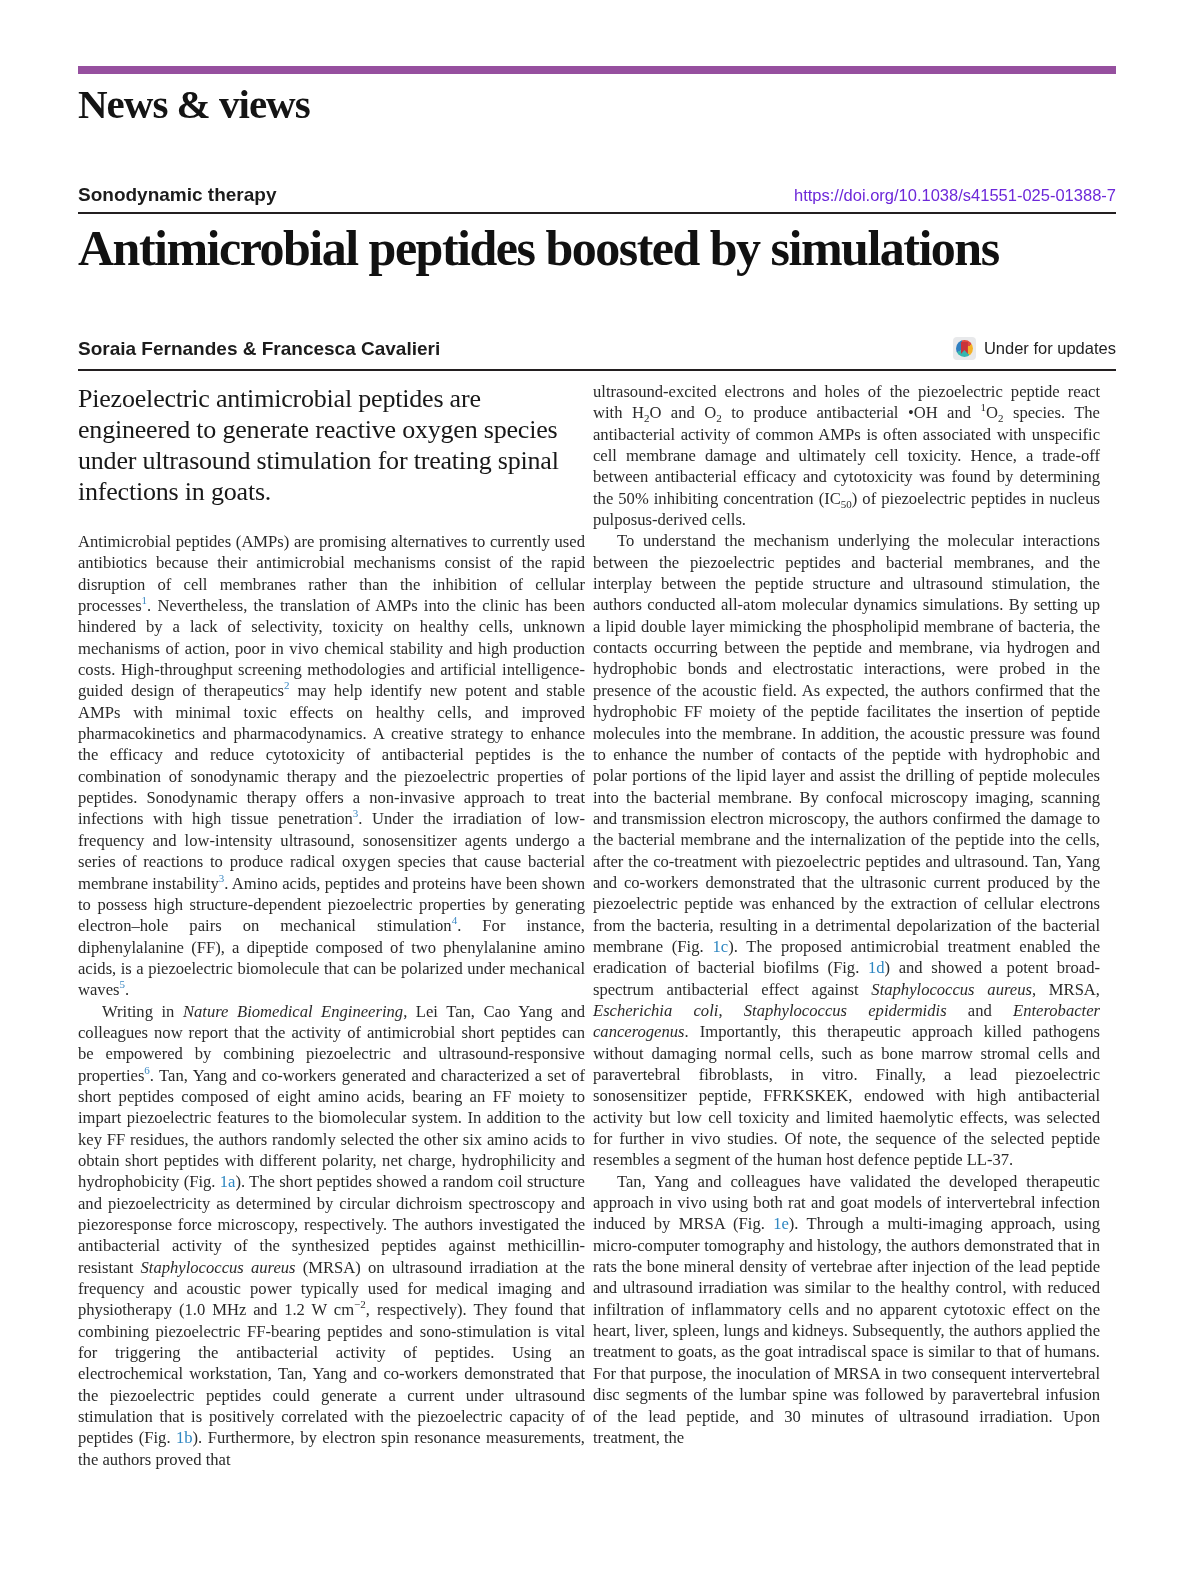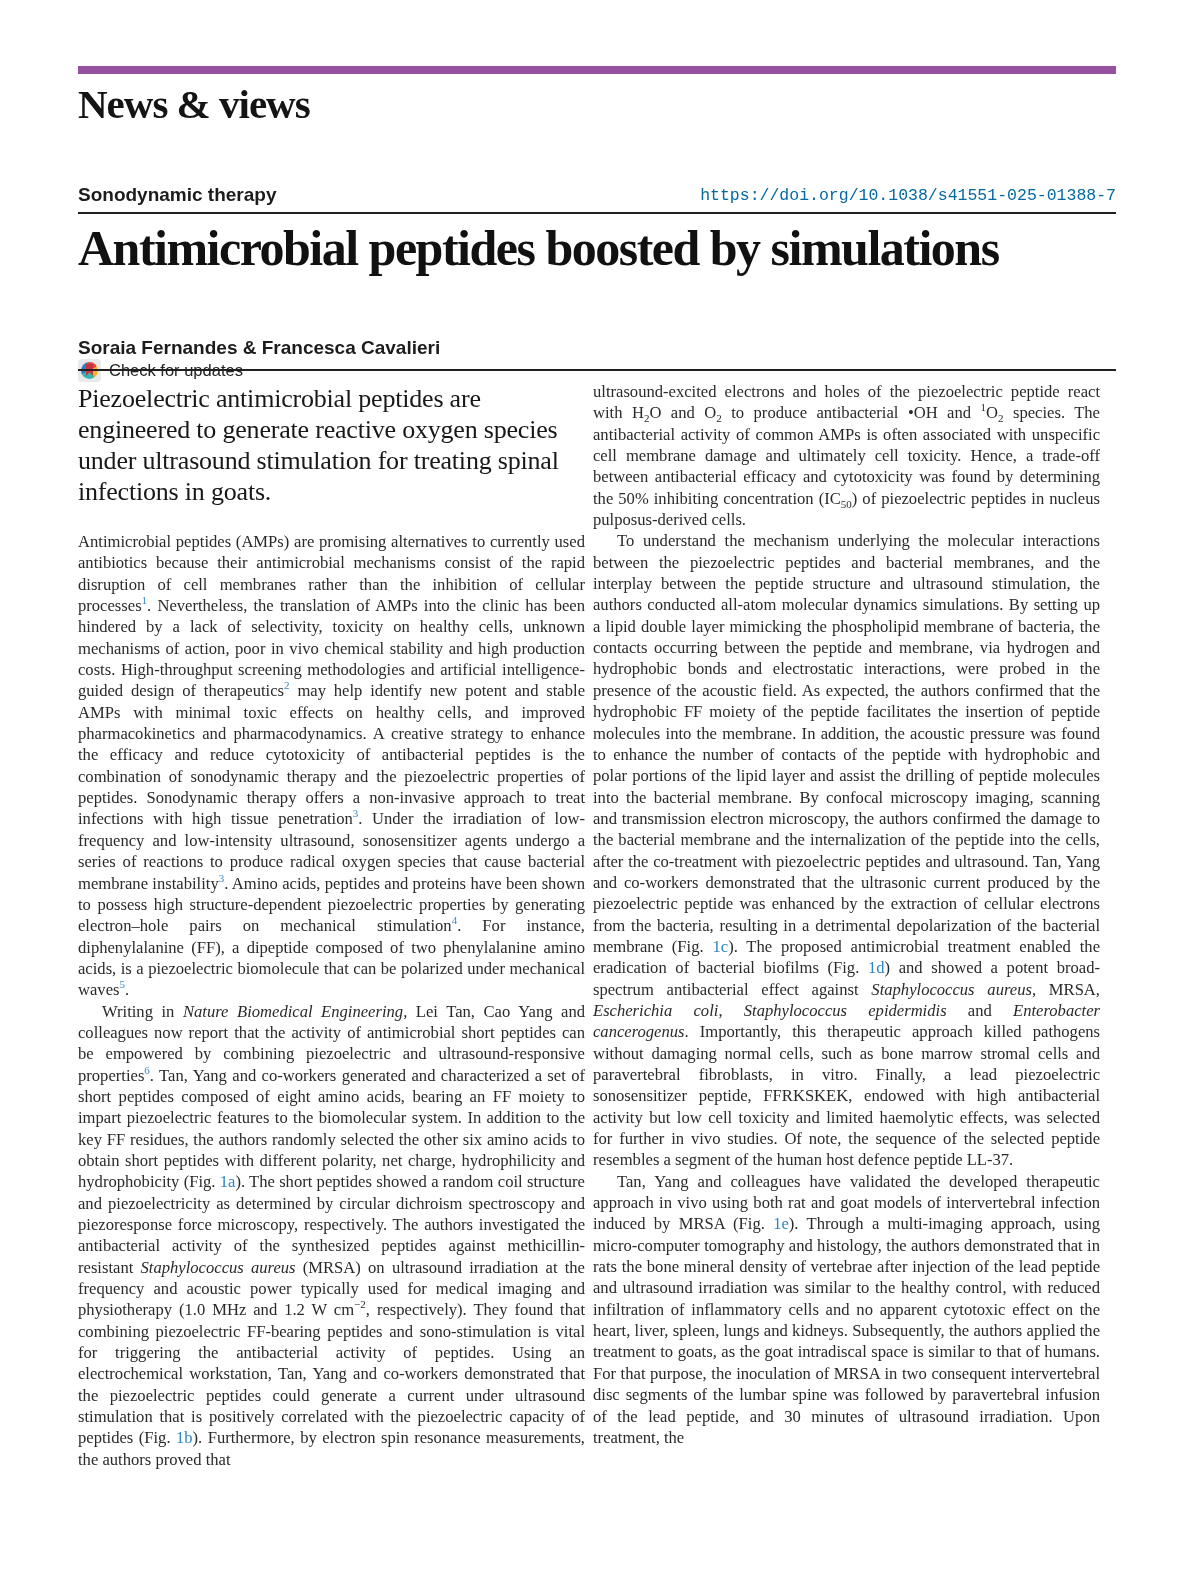"https://doi.org/10.1038/s41551-025-01388" .doi-link { color: #0369a1 -> #6d28d9; font-family: Liberation Mono, monospace -> Liberation Sans, sans-serif }
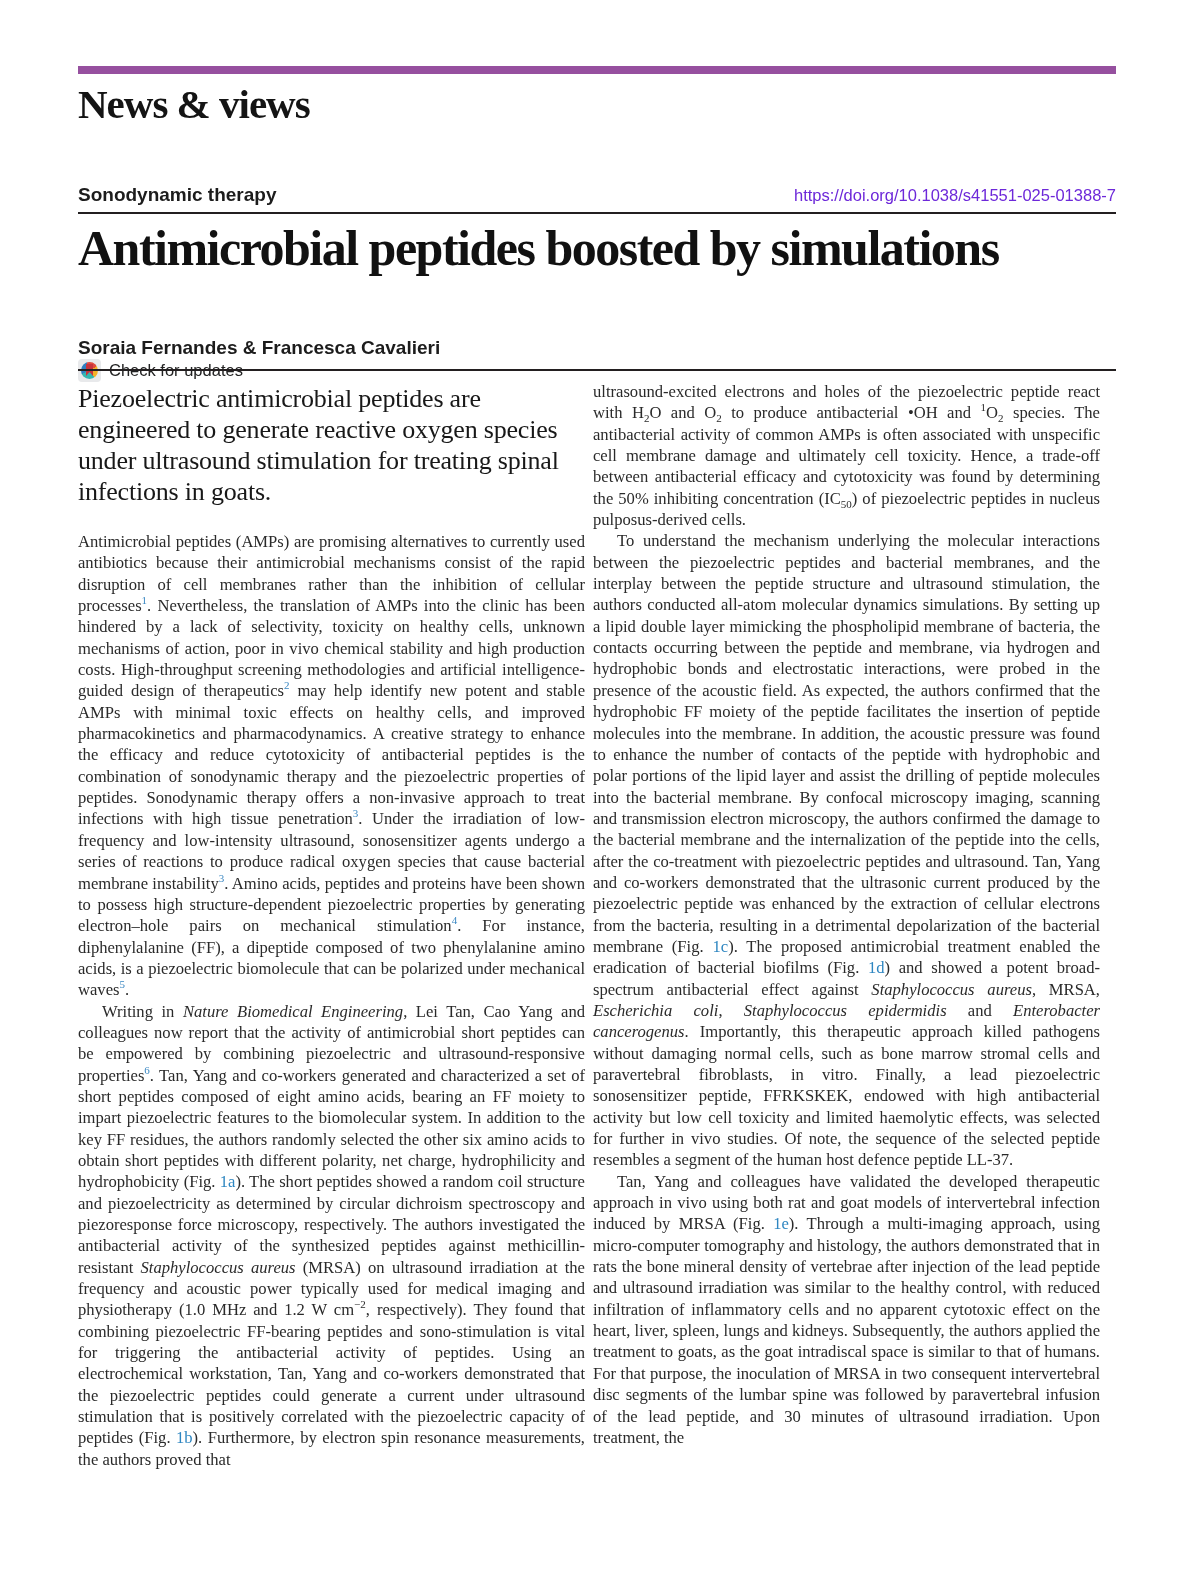"Soraia Fernandes & Francesca Cavalieri" .byline-row { align-items: flex-start -> flex-end; flex-direction: column -> none }
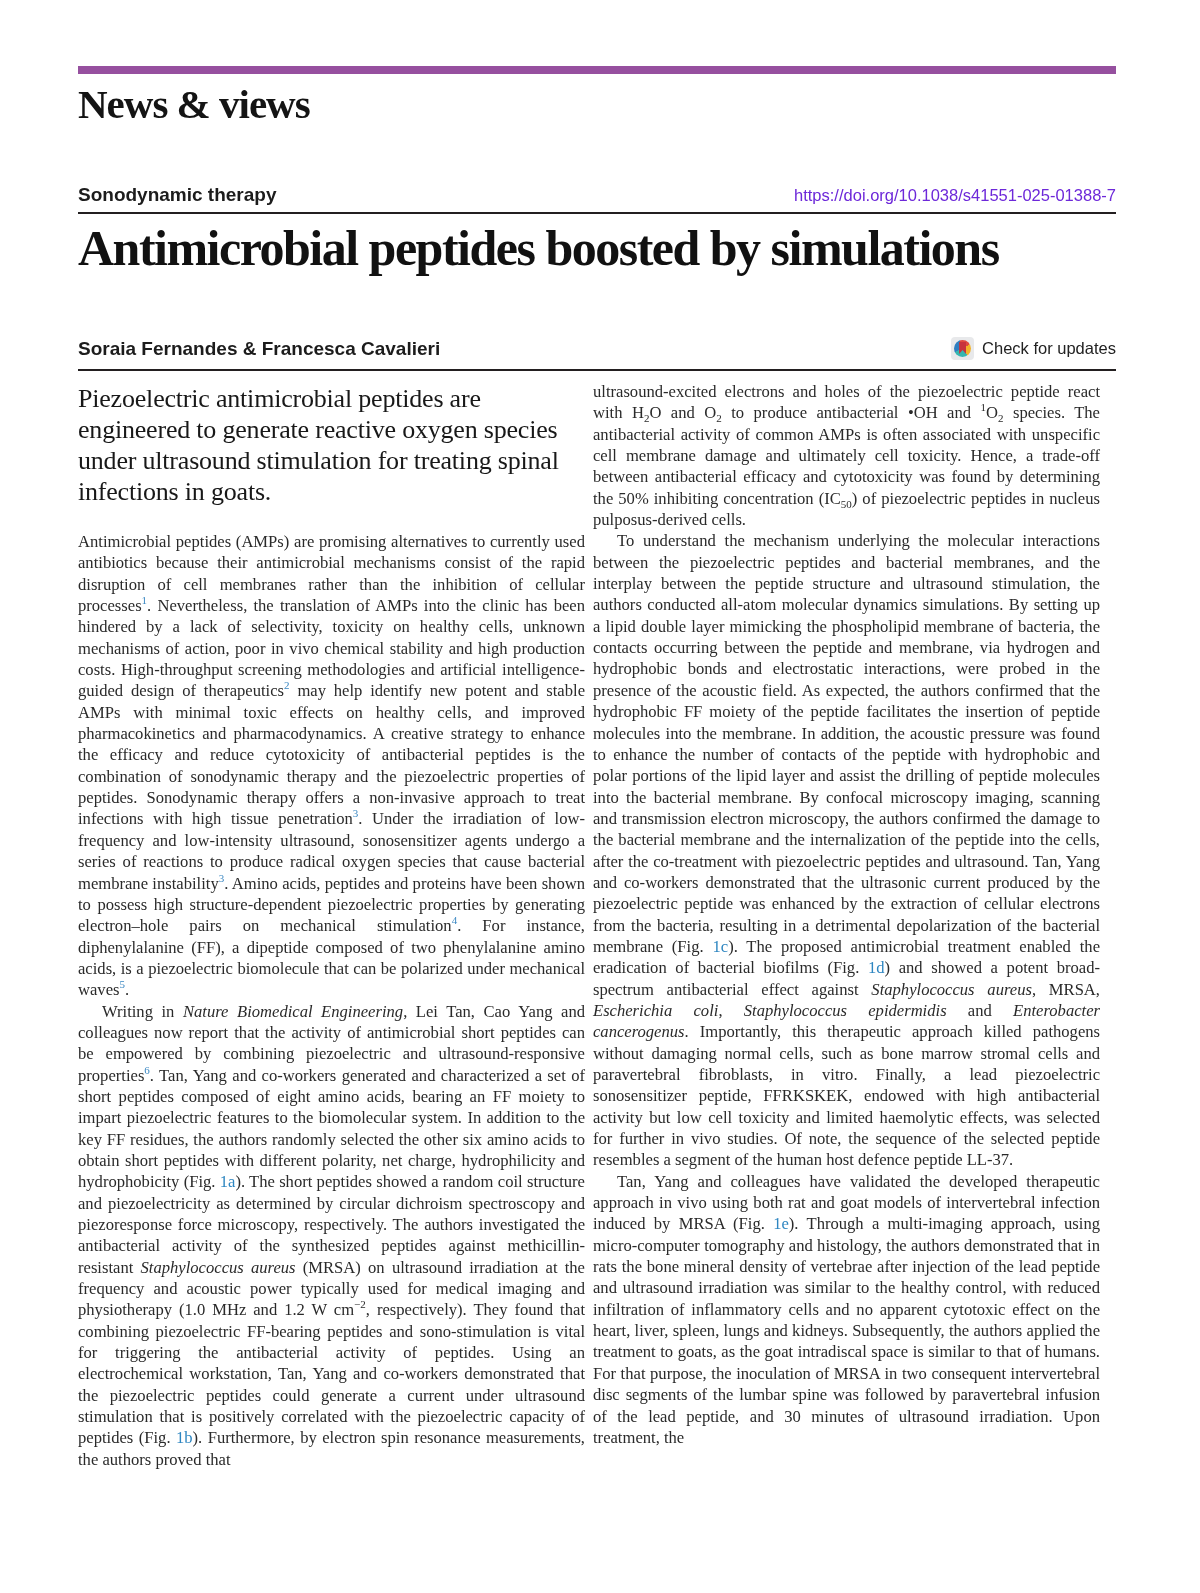"Check for updates" span.cfu-label { text: Check -> Under }
